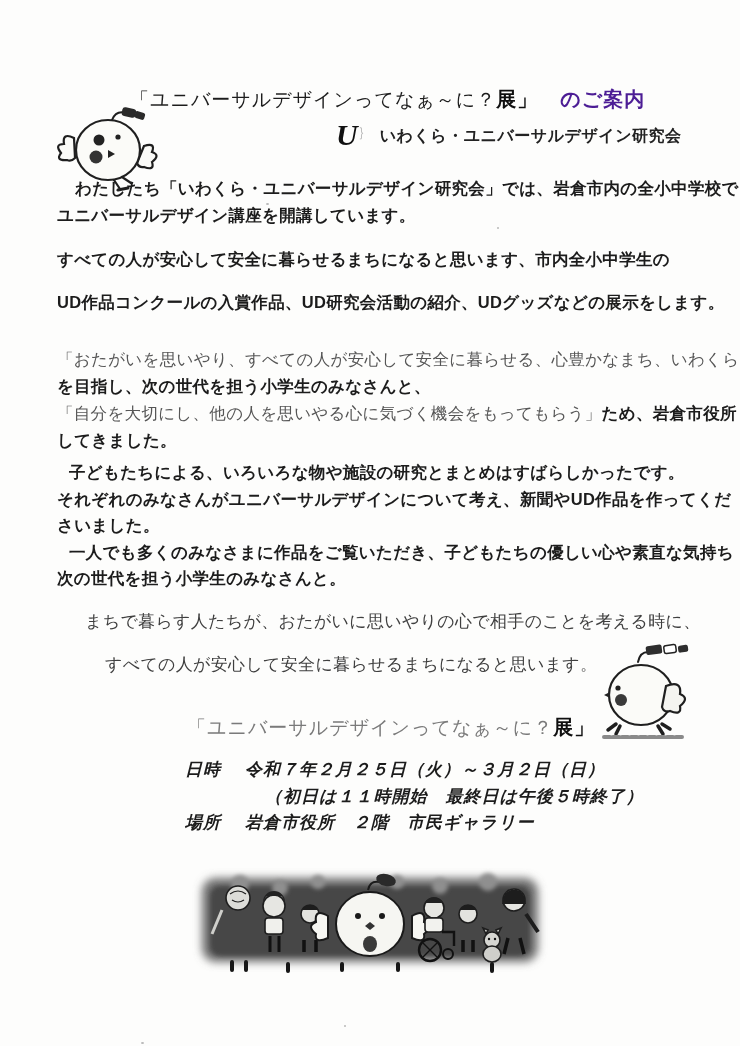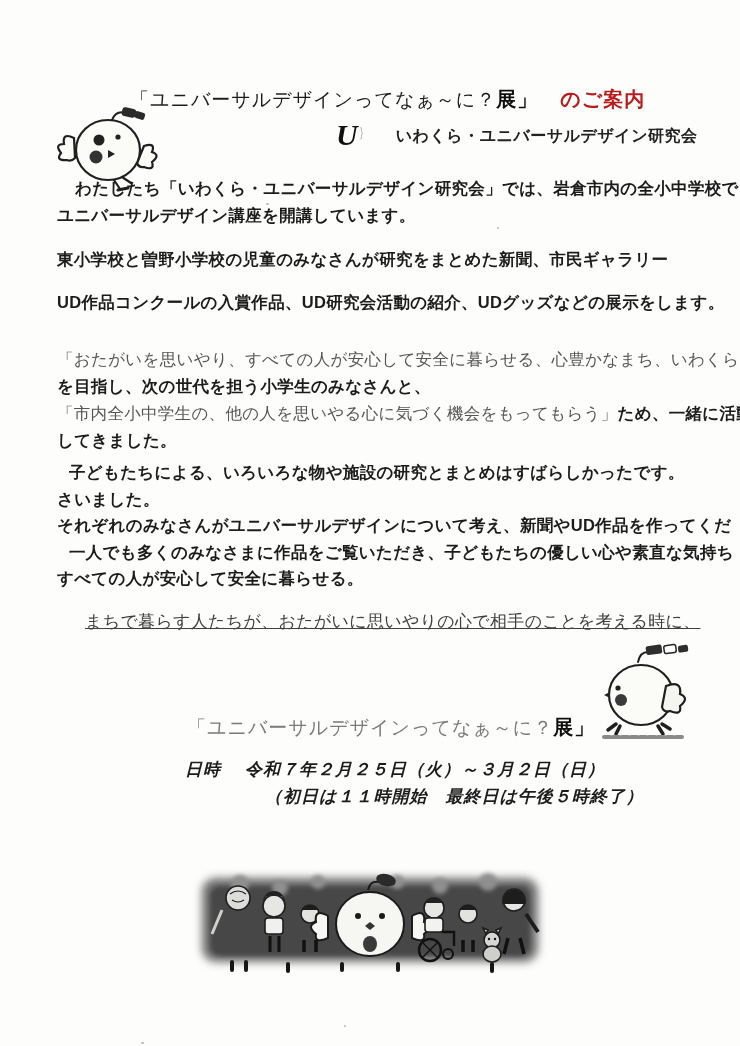"のご案内" .title-suffix { color: #b91c1c -> #4c1d95 }
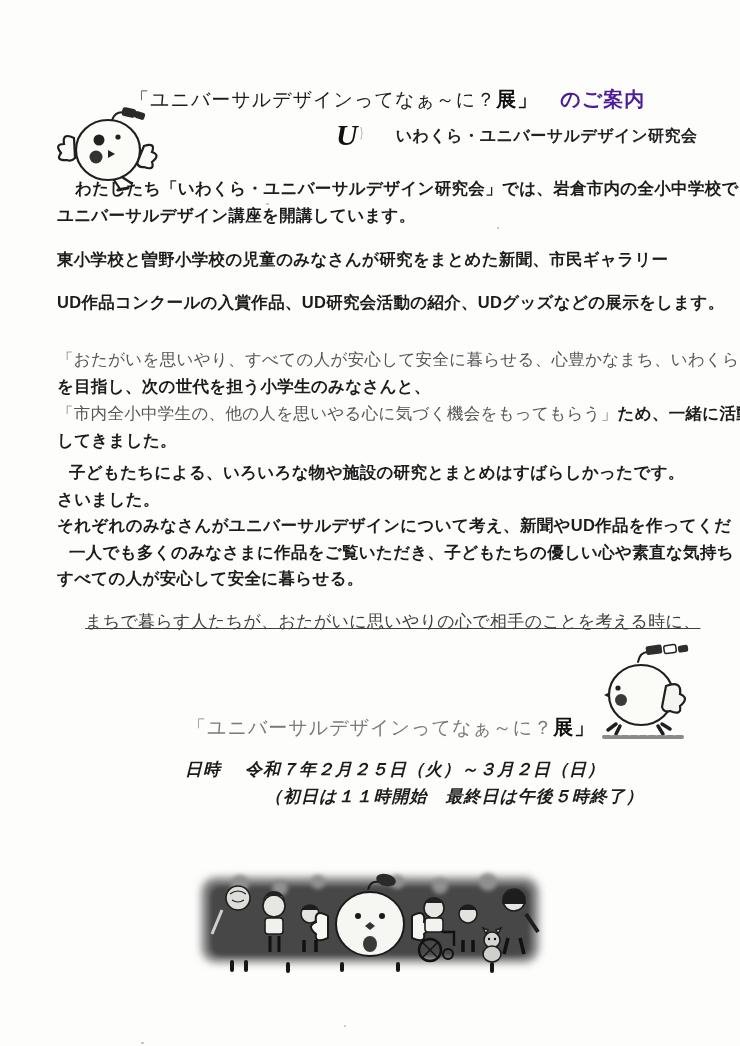"いわくら・ユニバーサルデザイン研究会" .org-name { margin-left: 24px -> 8px }
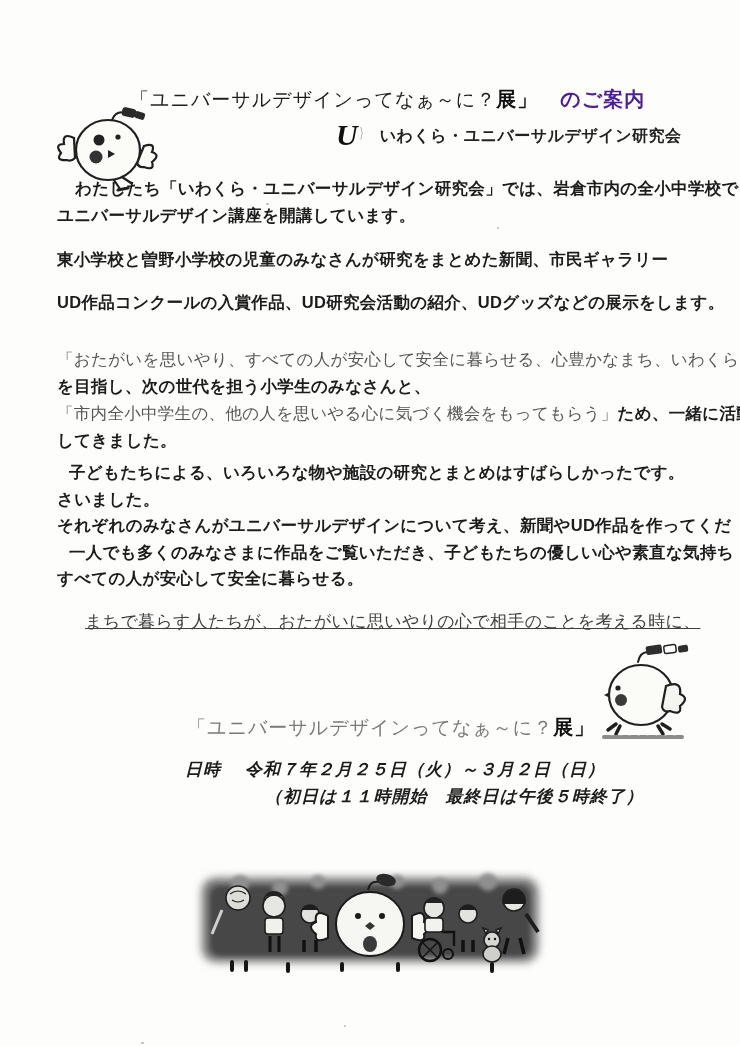"東小学校と曽野小学校の児童のみなさんが研究をまとめた新聞、市民ギャラリー" div.body-line { text: 東小学校と曽野小学校の児童のみなさんが研究をまとめた新聞、市民ギャラリー -> すべての人が安心して安全に暮らせるまちになると思います、市内全小中学生の }
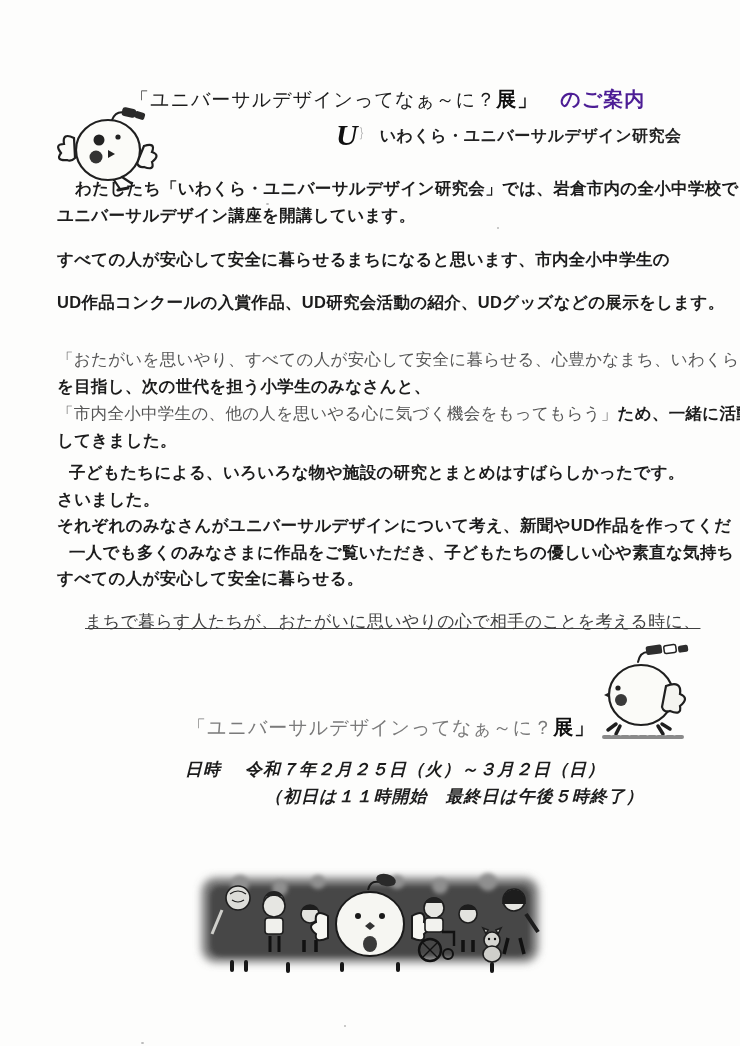"「市内全小中学生の、他の人を思いやる心に気づく機会をもってもらう」" span.quote-light { text: 市内全小中学生の -> 自分を大切にし }
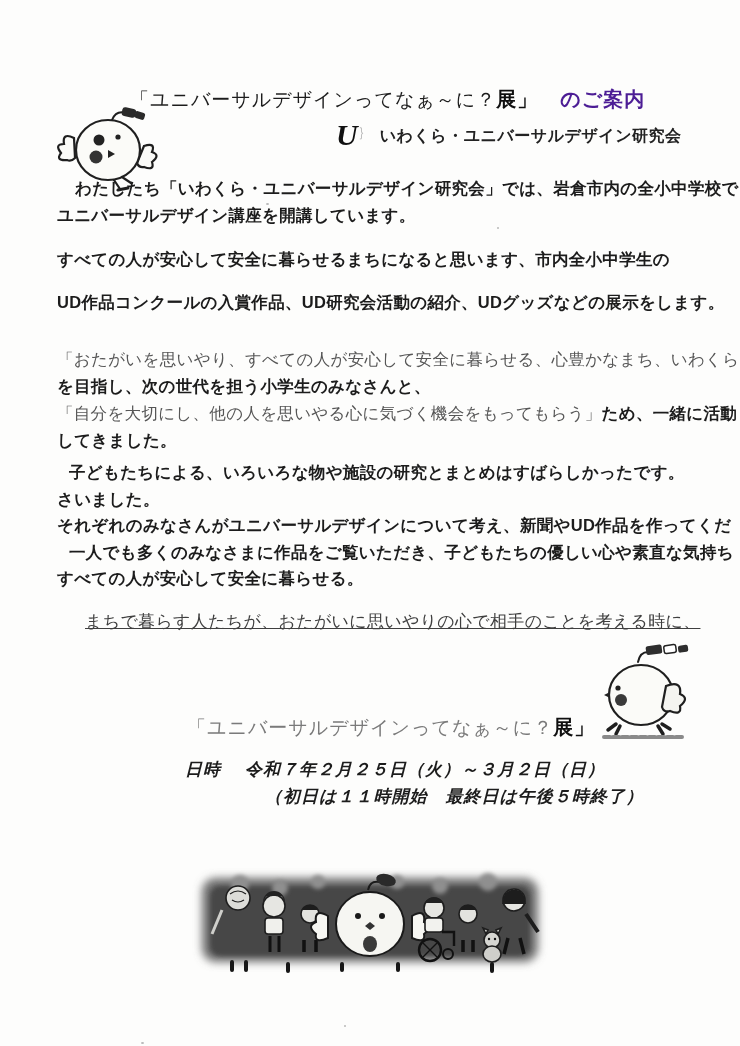"ため、一緒に活動" span.w-bold { text: 一緒に活動 -> 岩倉市役所 }
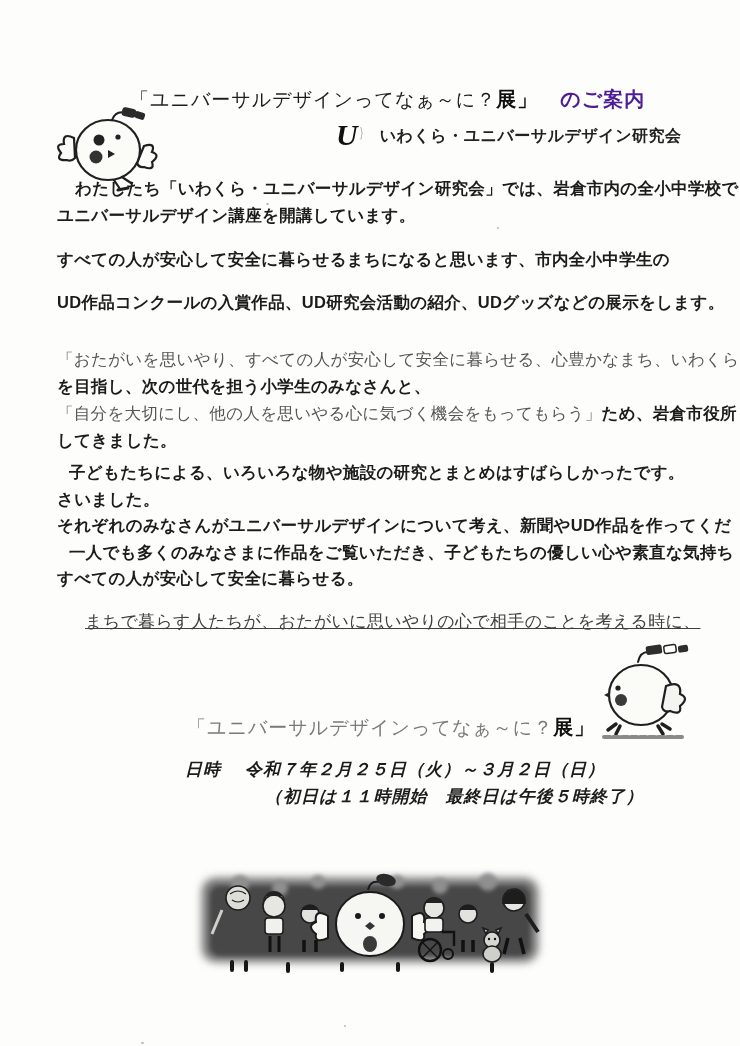"さいました。" div.body-line { order: before "それぞれのみなさんがユニバーサルデザインについて考え、新聞やUD作品を作ってくだ" -> after "それぞれのみなさんがユニバーサルデザインについて考え、新聞やUD作品を作ってくだ" }
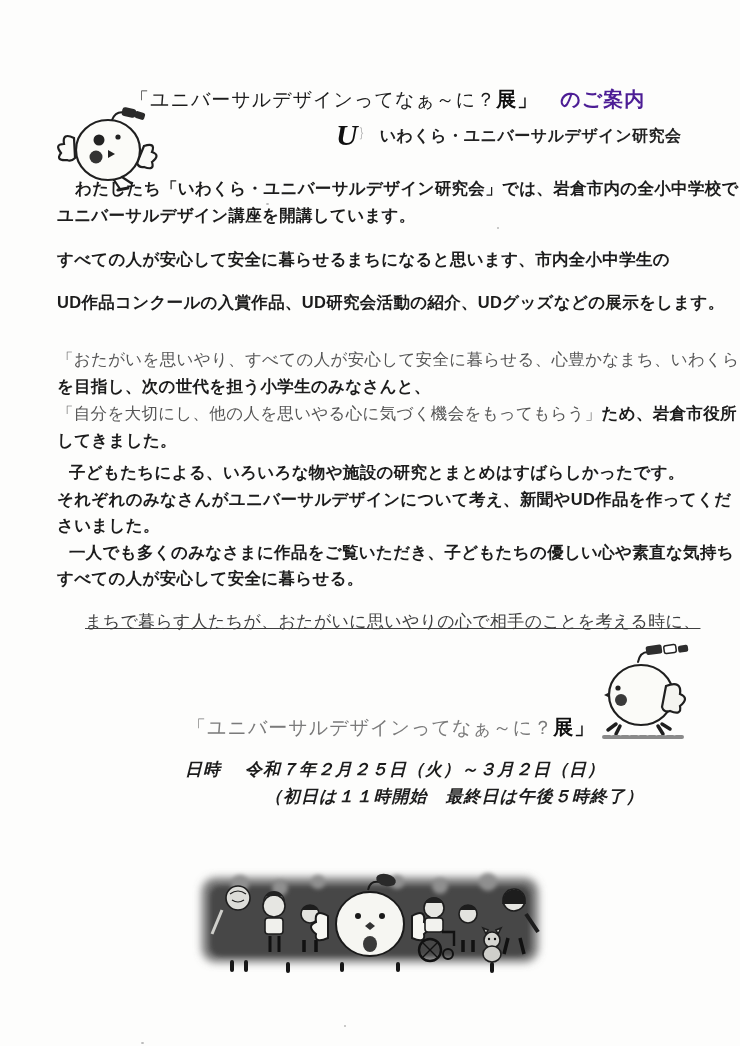"すべての人が安心して安全に暮らせる。" div.body-line { text: すべての人が安心して安全に暮らせる -> 次の世代を担う小学生のみなさんと }
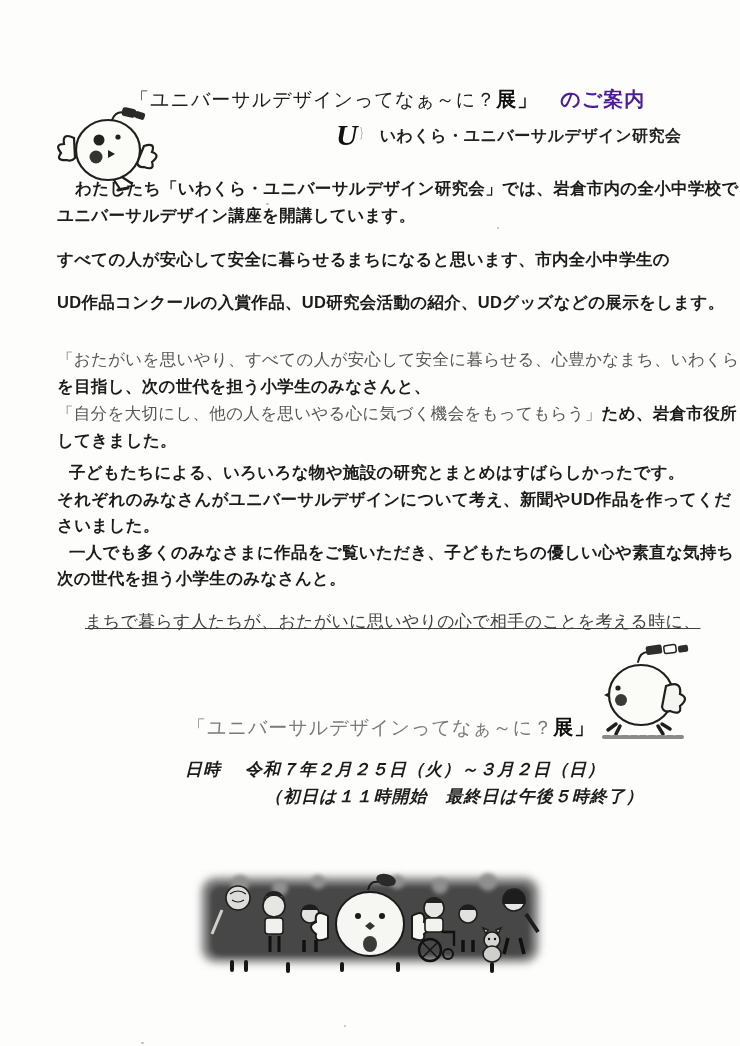"まちで暮らす人たちが、おたがいに思いやりの心で相手のことを考える時に、" .rounded-light { text-decoration: underline -> none }
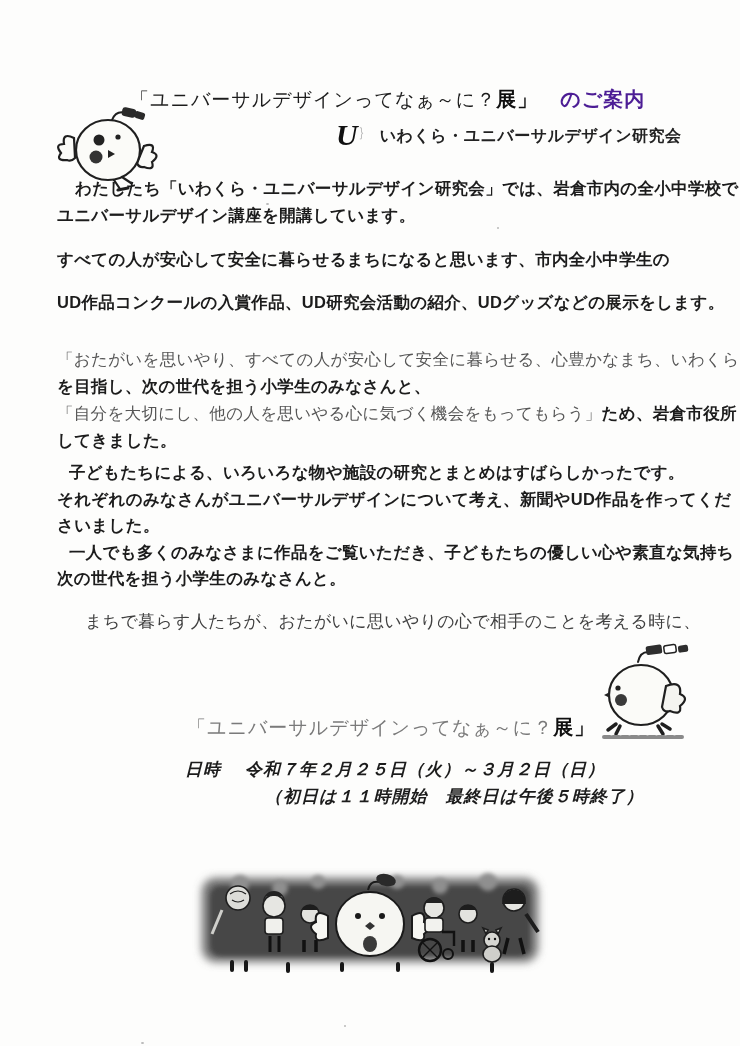"すべての人が安心して安全に暮らせるまちになると思います。" div.abs { html: none -> <div>すべての人が安心して安全に暮らせるまちになると思います。</div> }
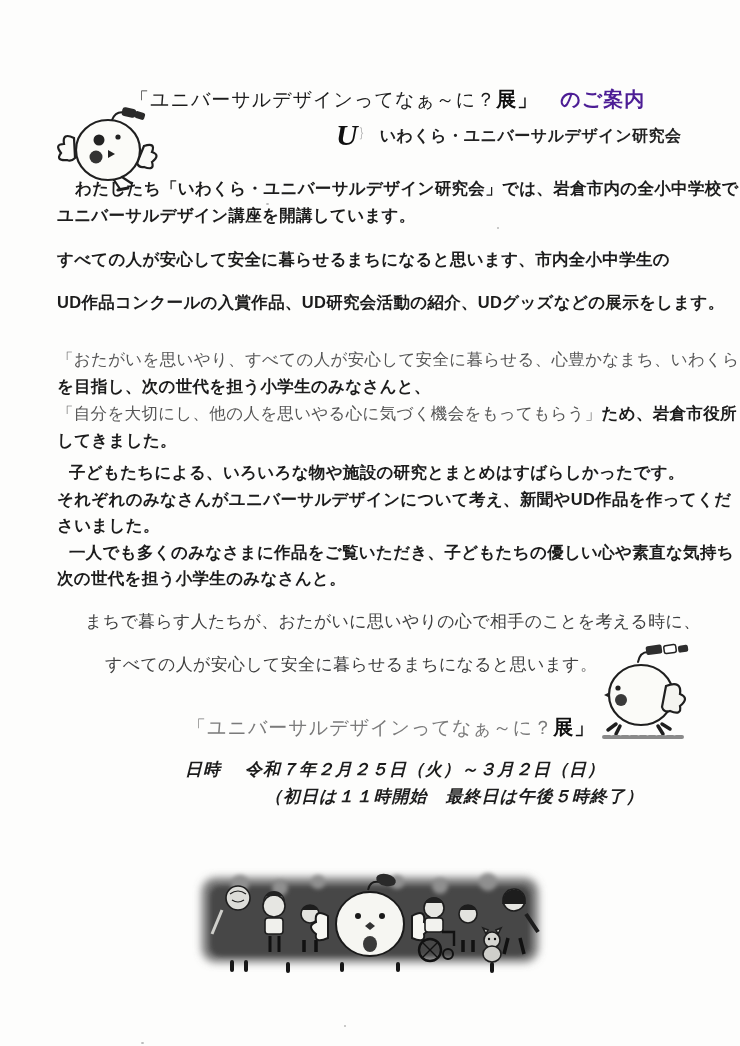"場所 岩倉市役所 ２階 市民ギャラリー" div.detail-row { html: none -> <div> <span>場所</span><span>岩倉市役所 ２階 市民ギャラリー</span> </div> }
